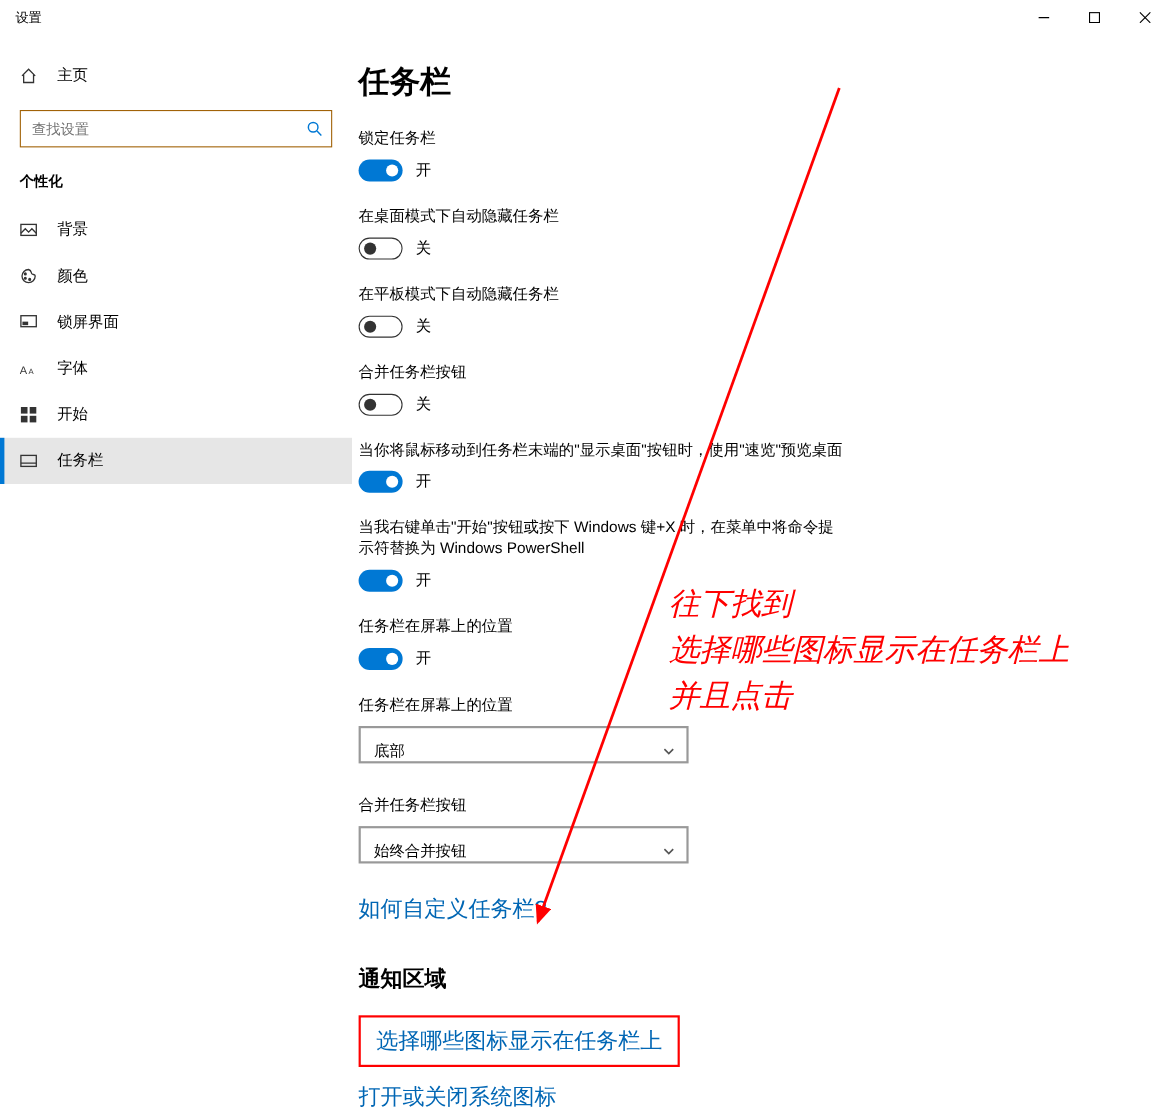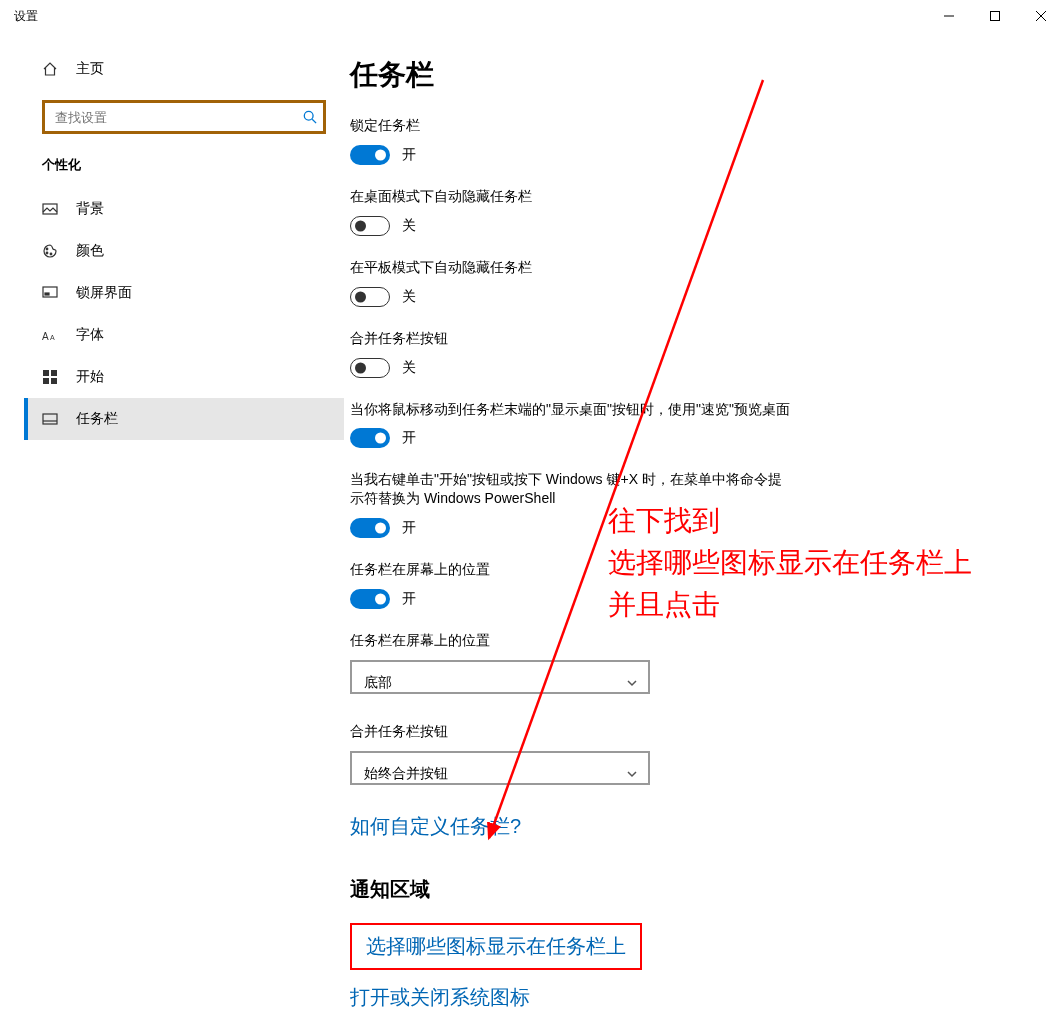"主页" .sidebar { margin-left: 24px -> none }
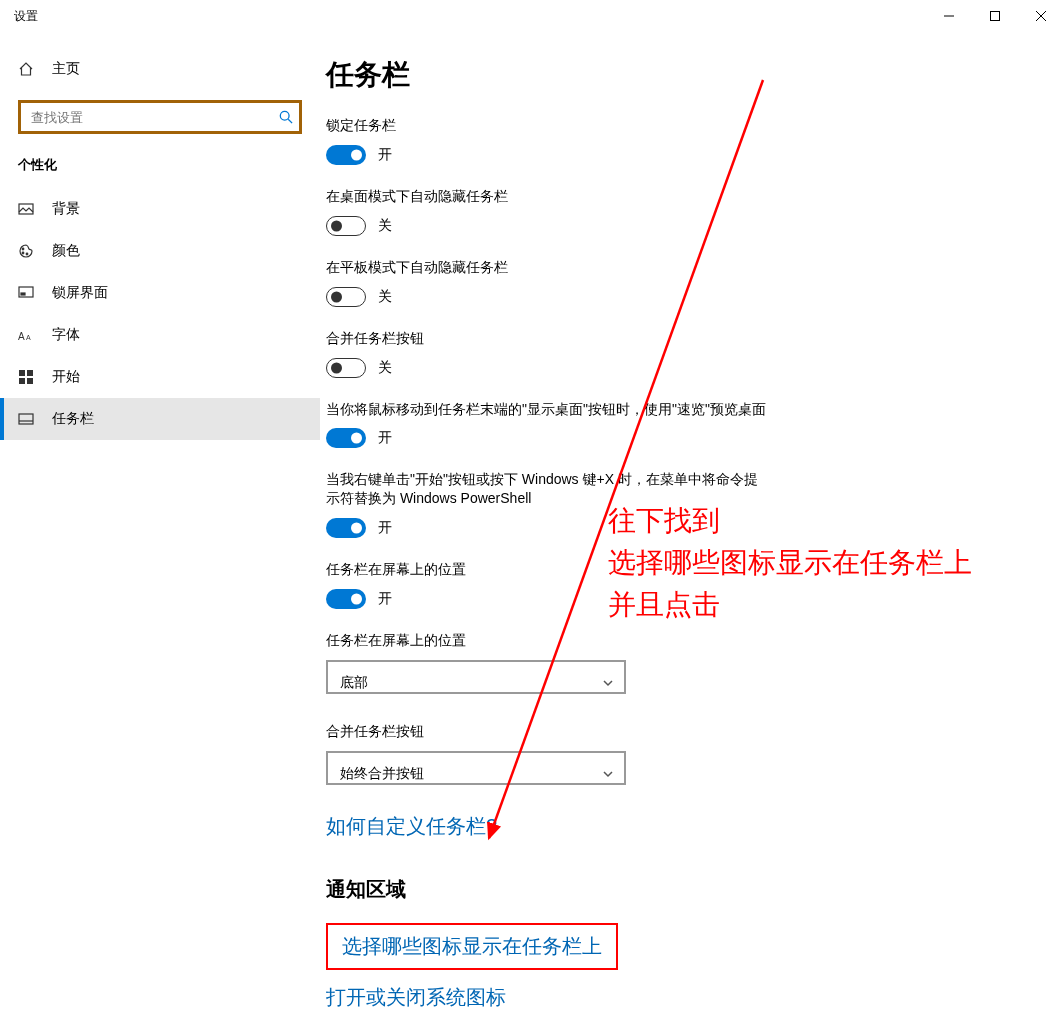"查找设置" .search-input { border: 3px solid #a16207 -> 1px solid #a16207 }
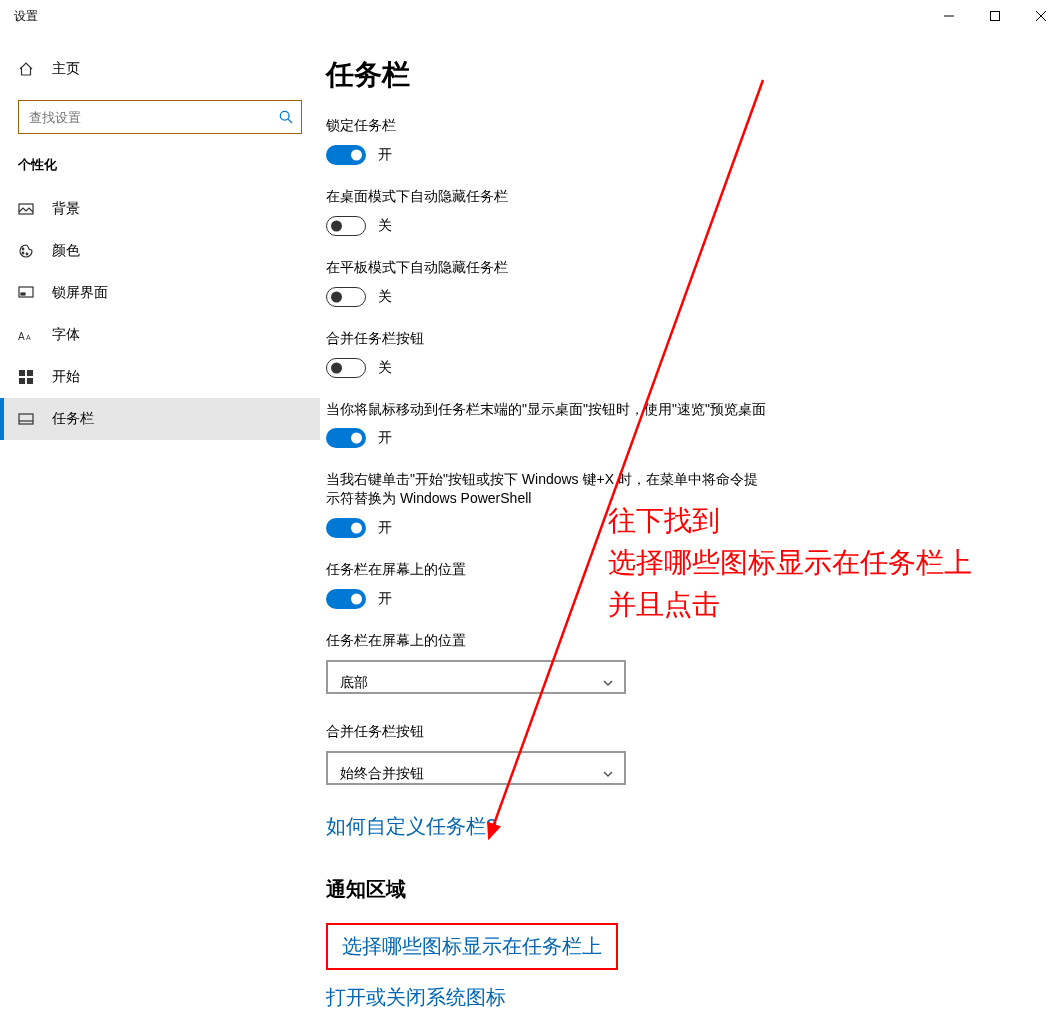"往下找到" .annotation-text { font-style: none -> italic; top: 500px -> 528px }
